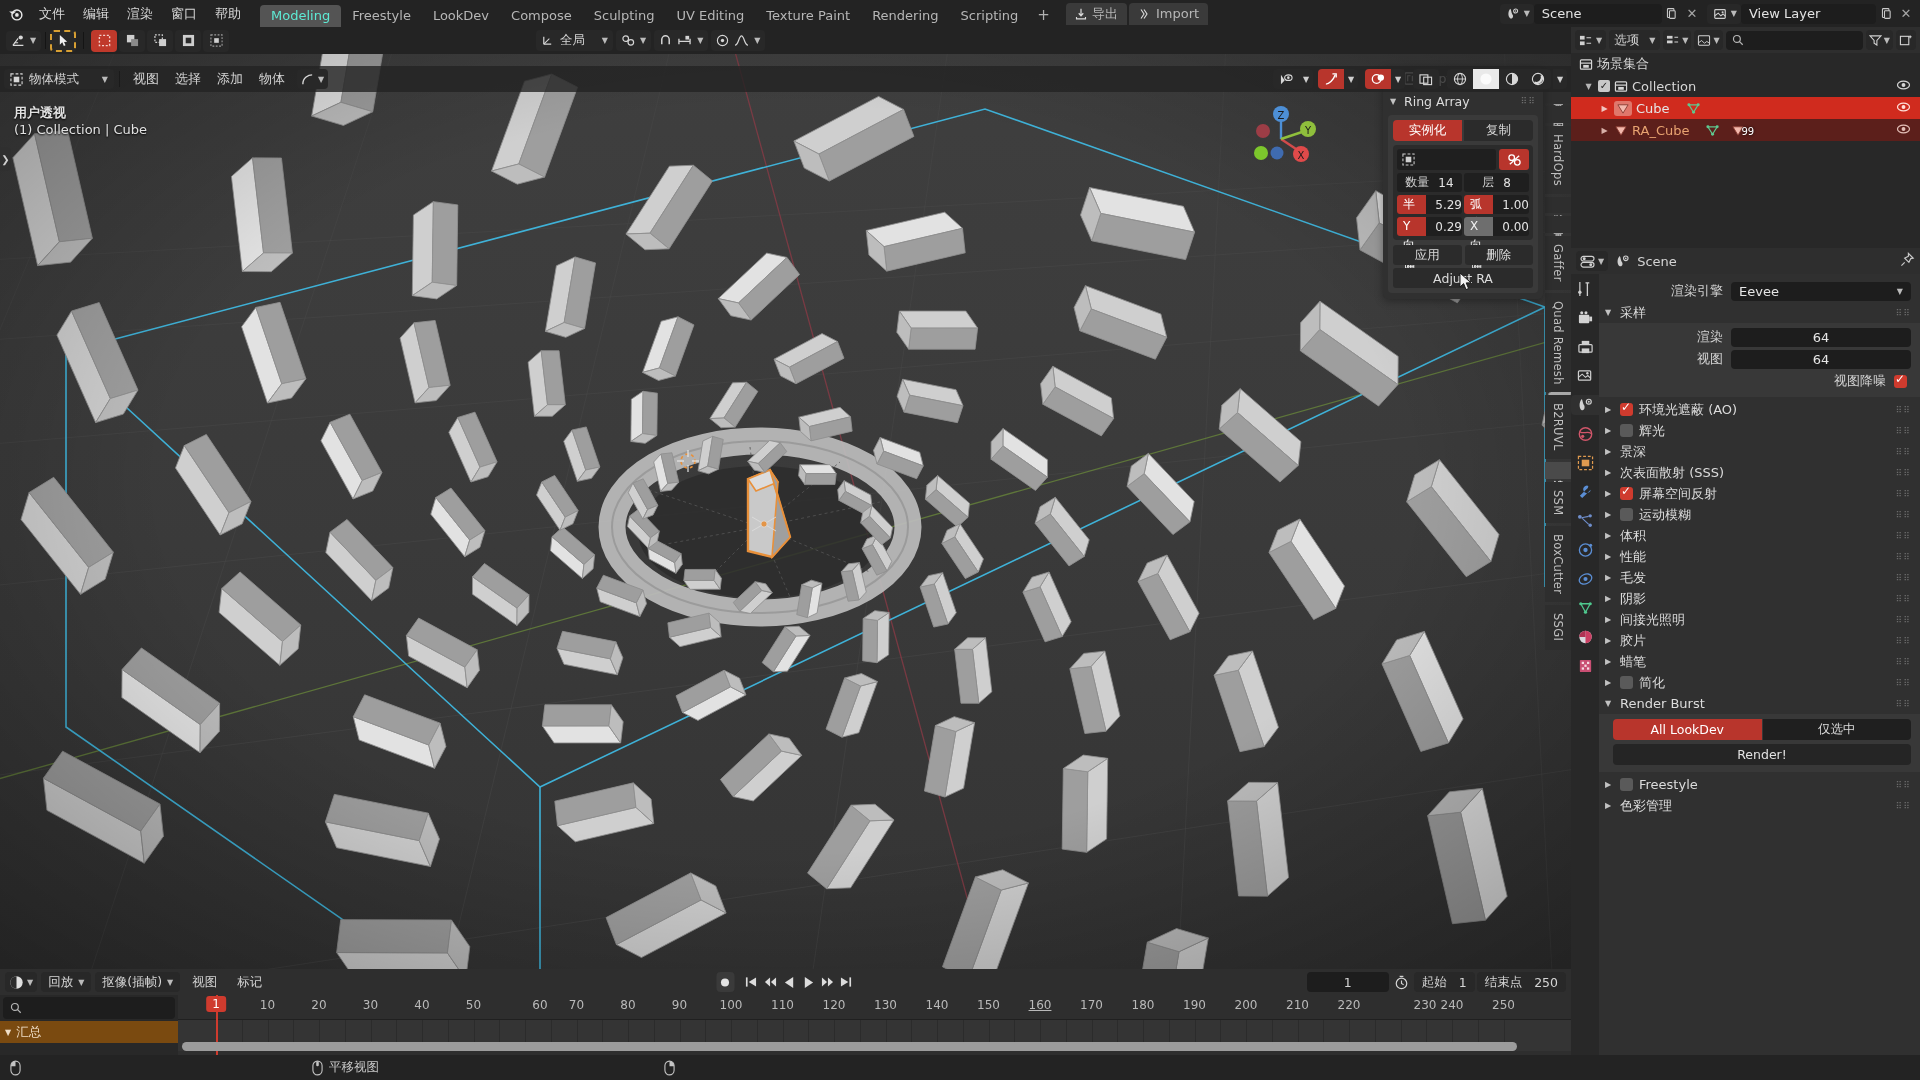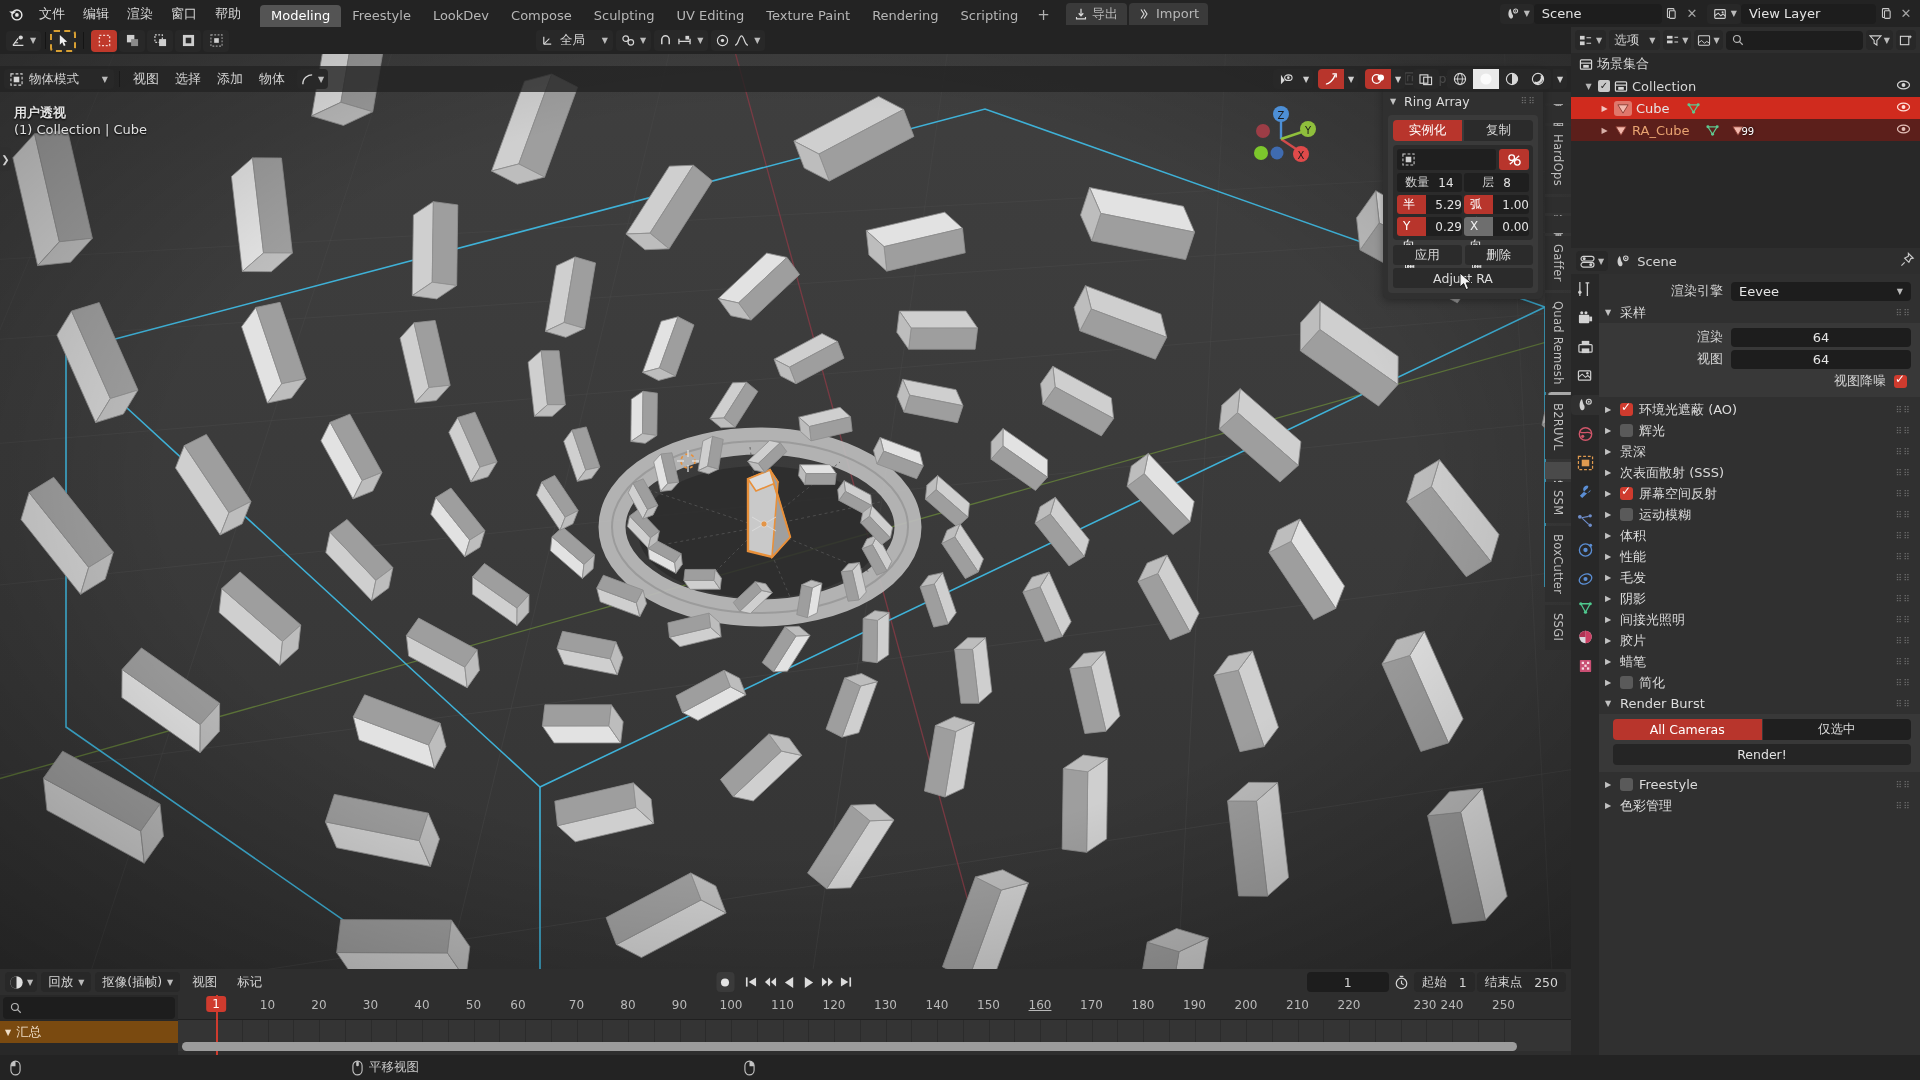"Modeling" .ws-tab.active { color: #ffffff -> #5eead4 }
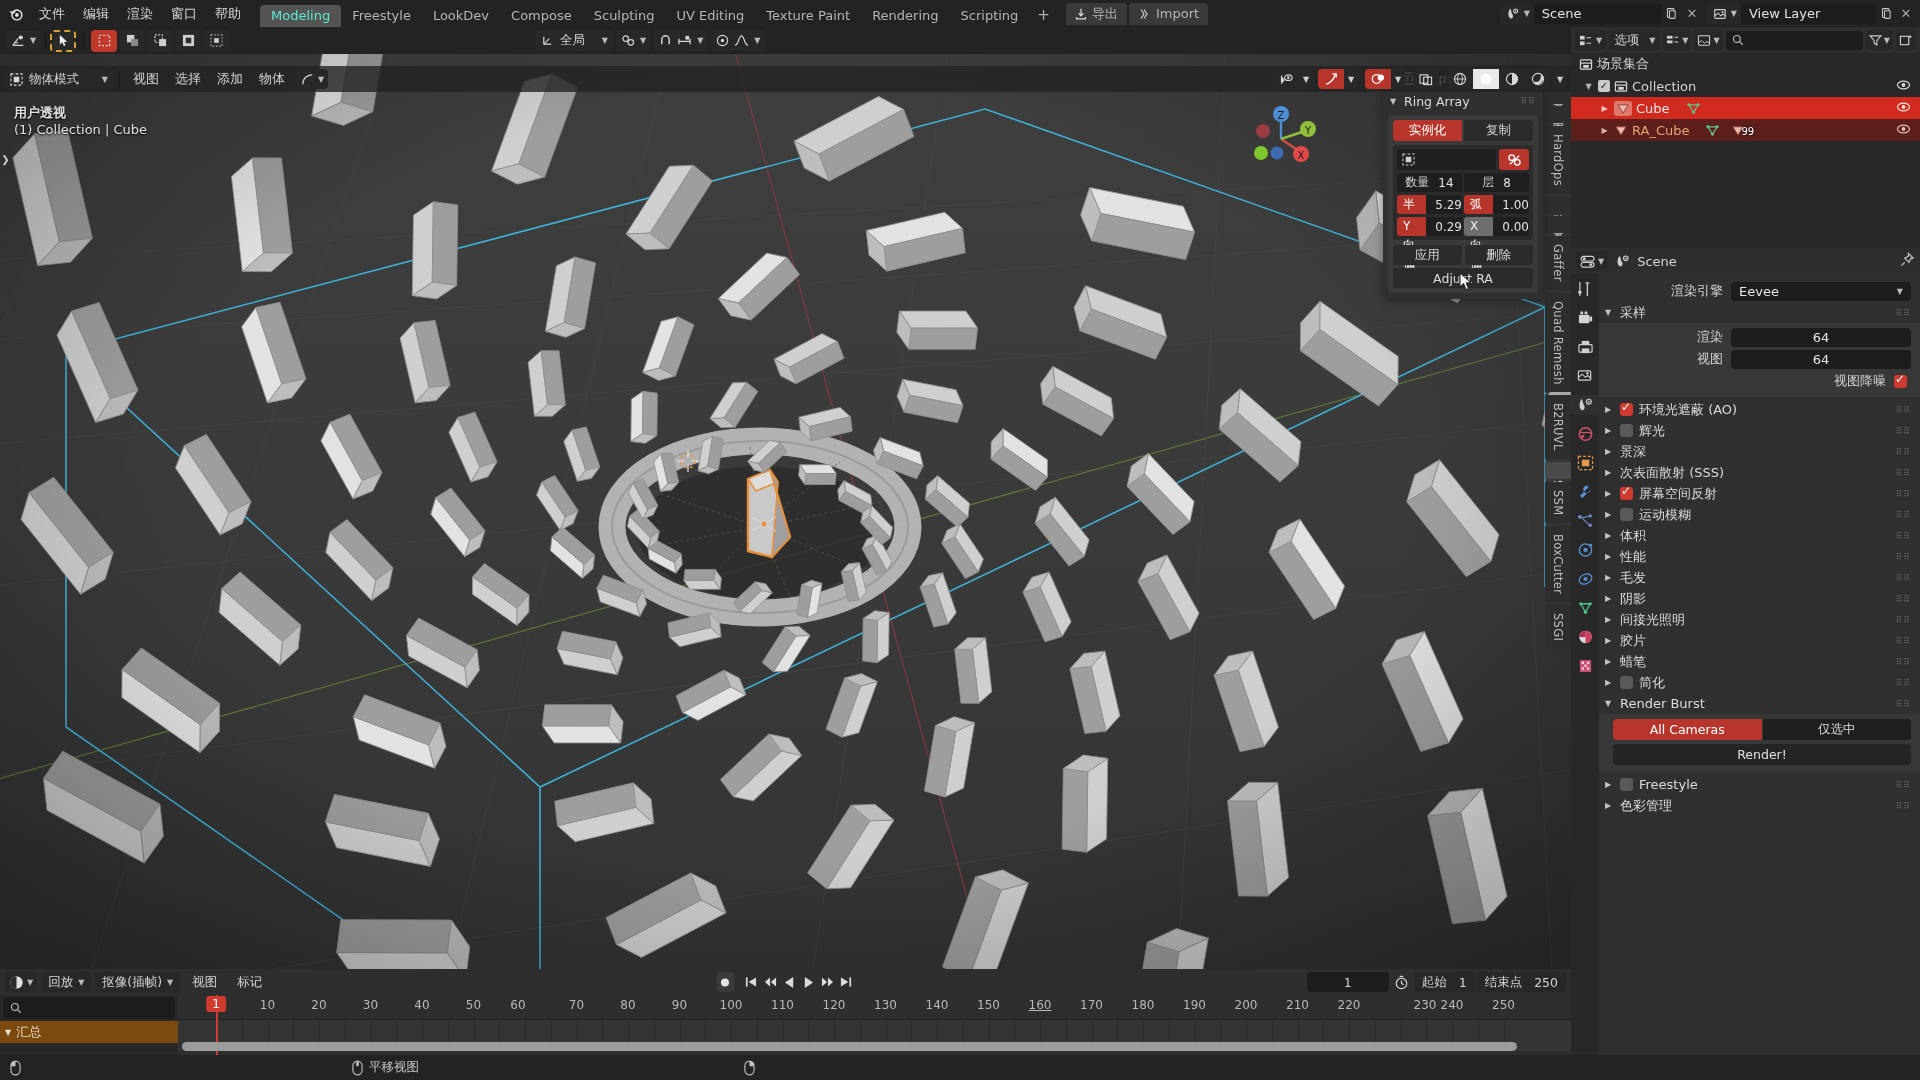"All Cameras" div { text: Cameras -> LookDev }
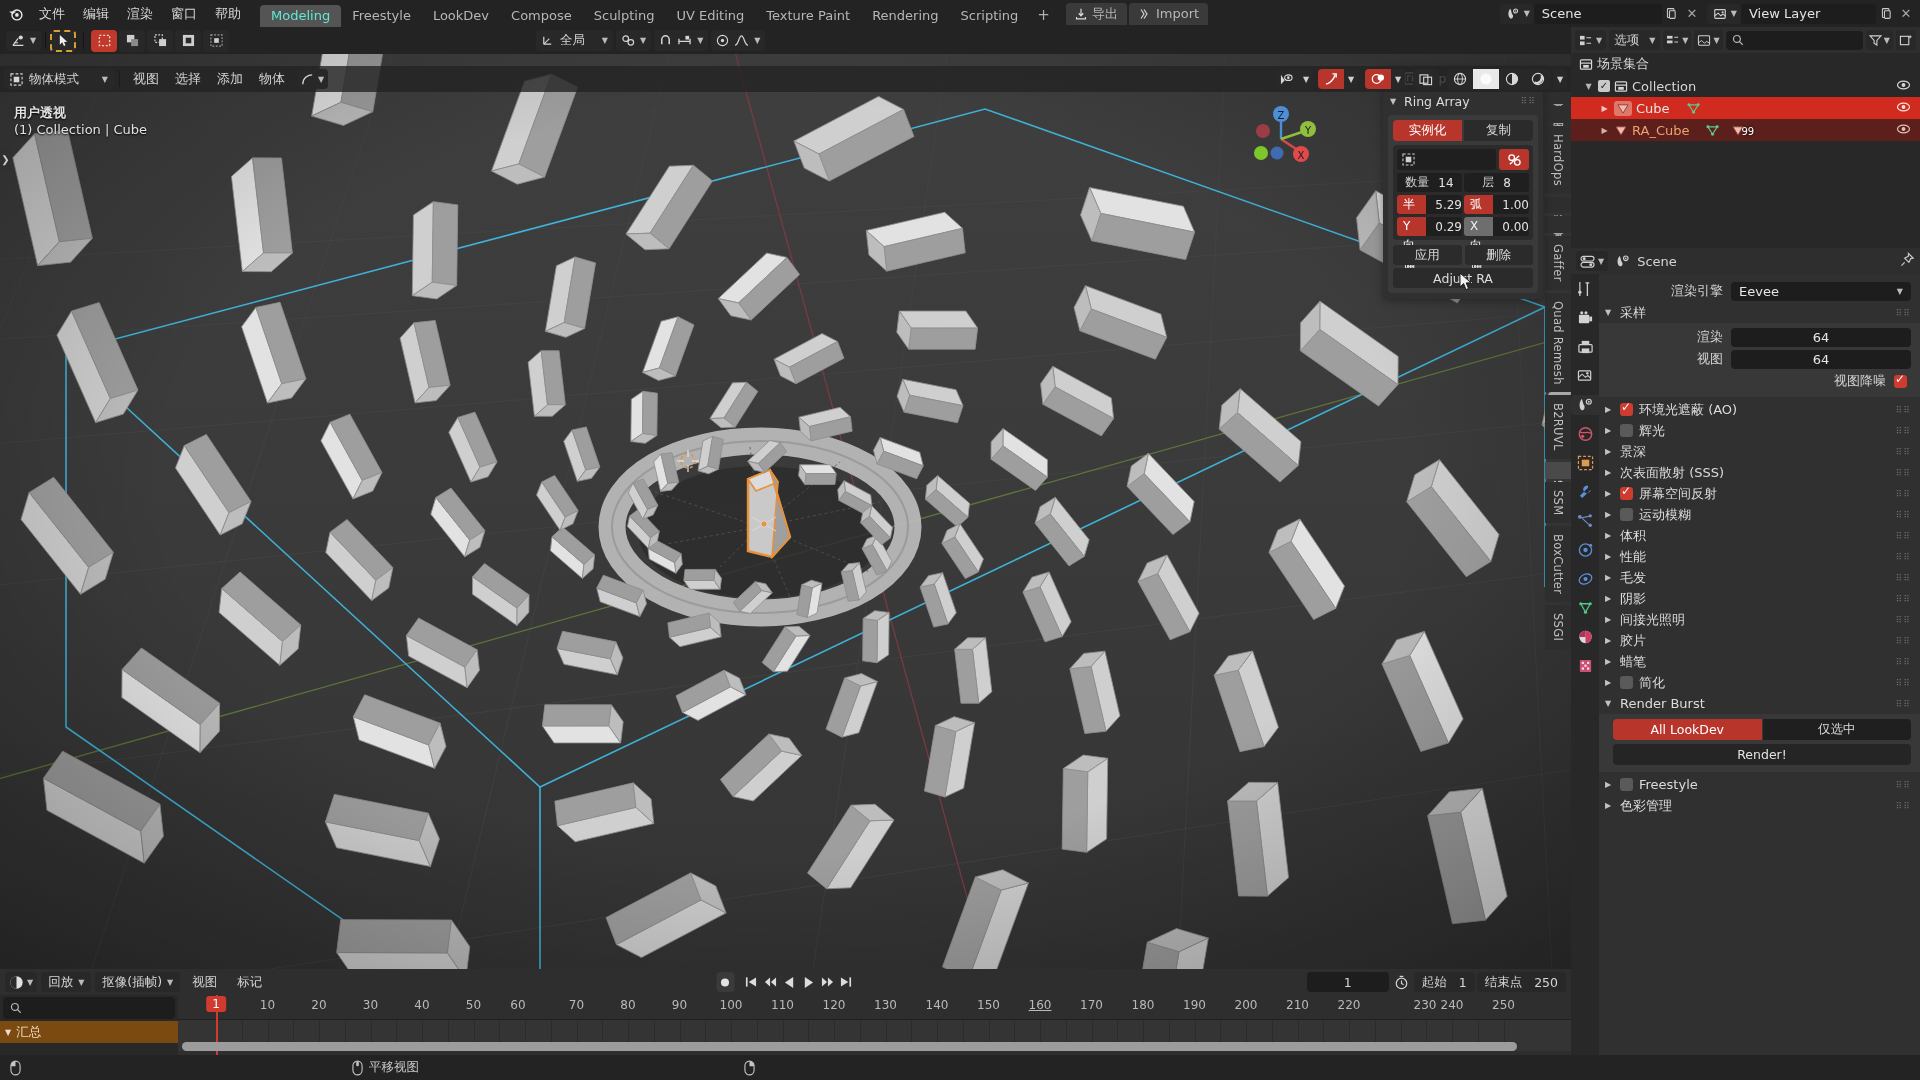"60" div.tick { left: 340px -> 362px }
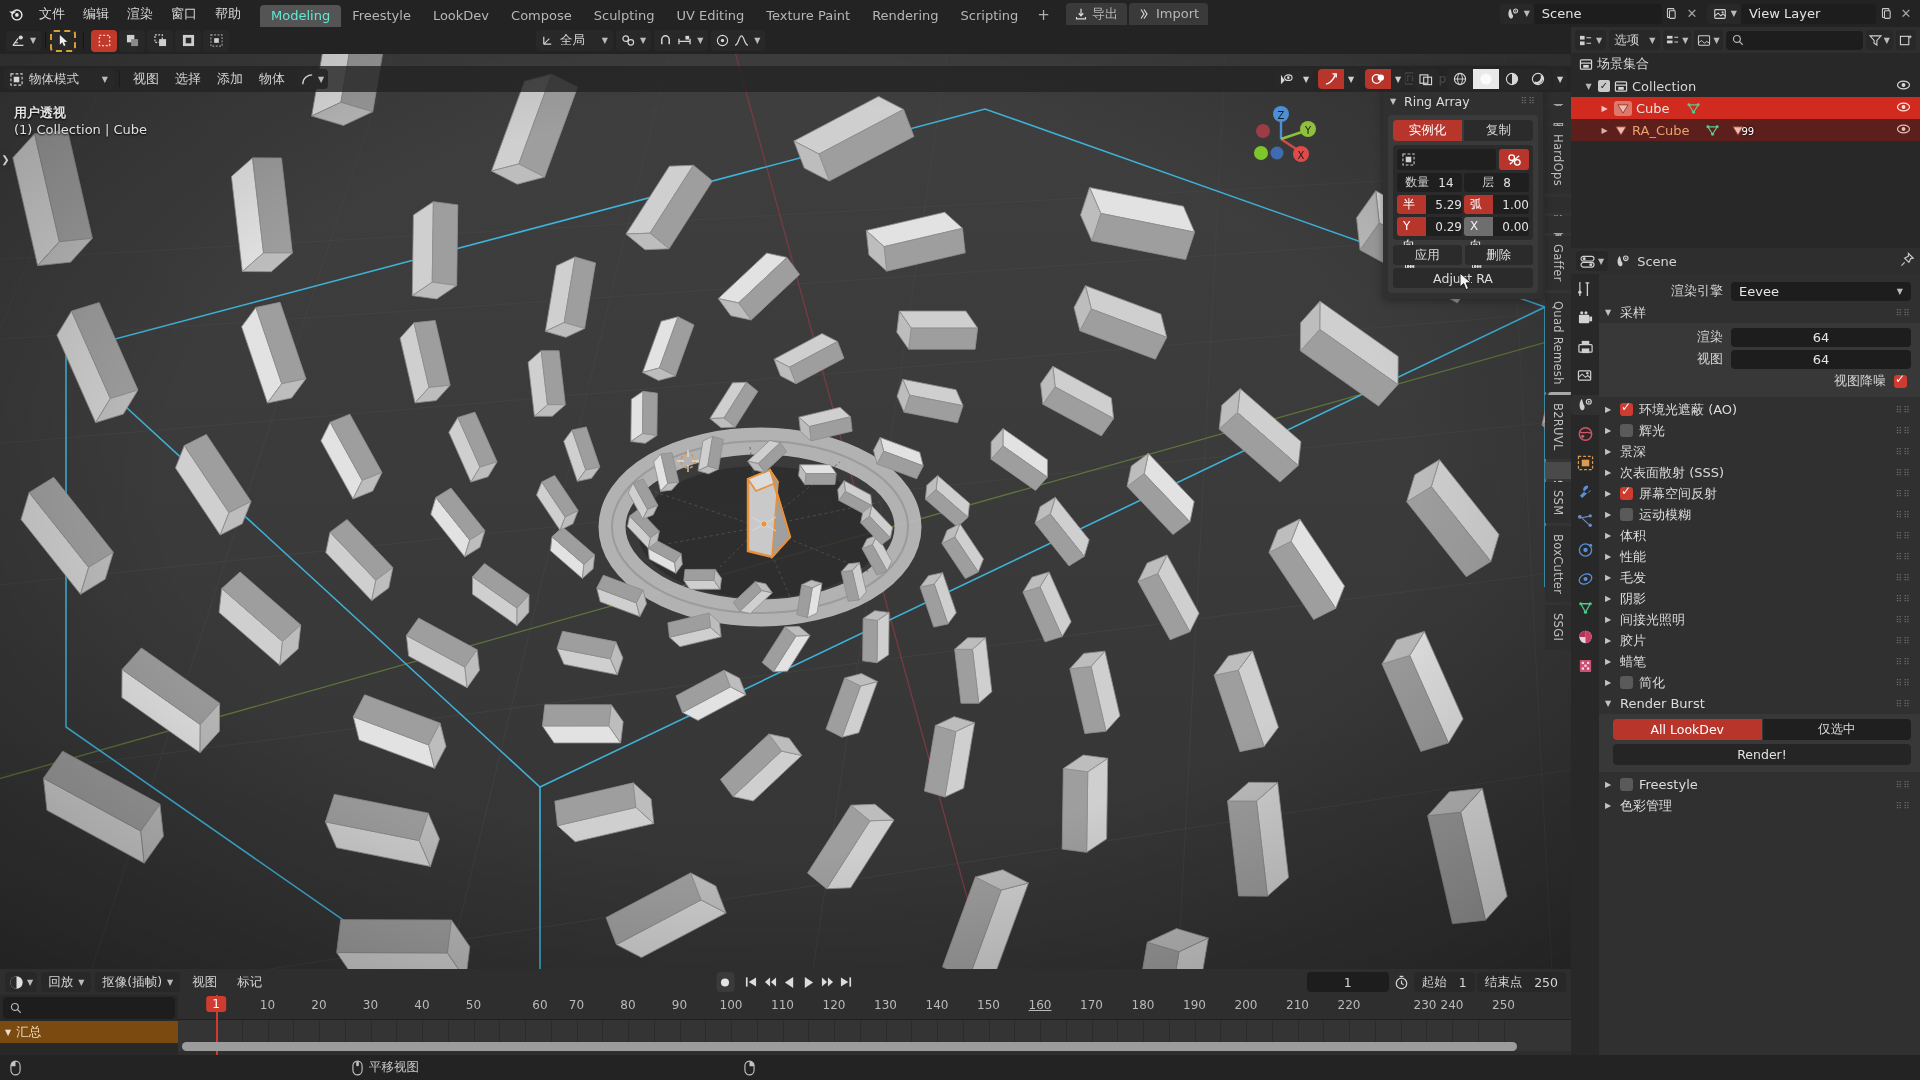"平移视图" .status { gap: 40px -> none }
